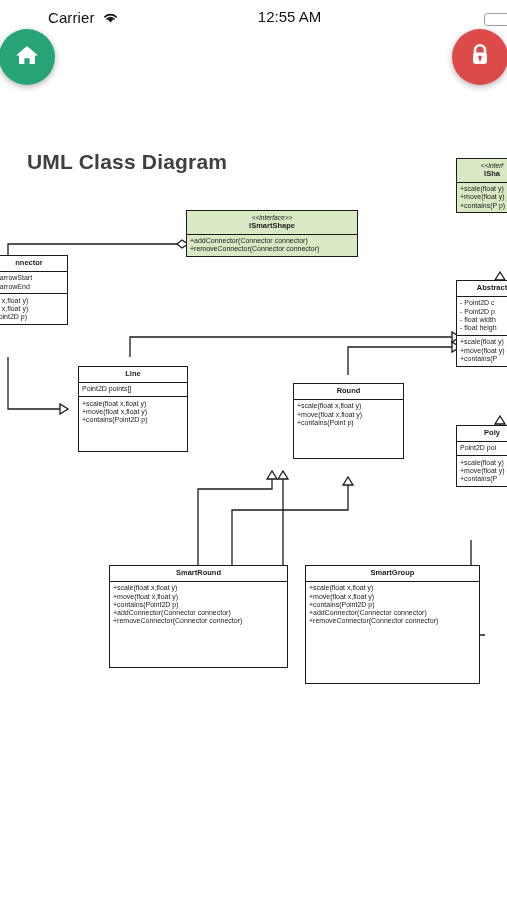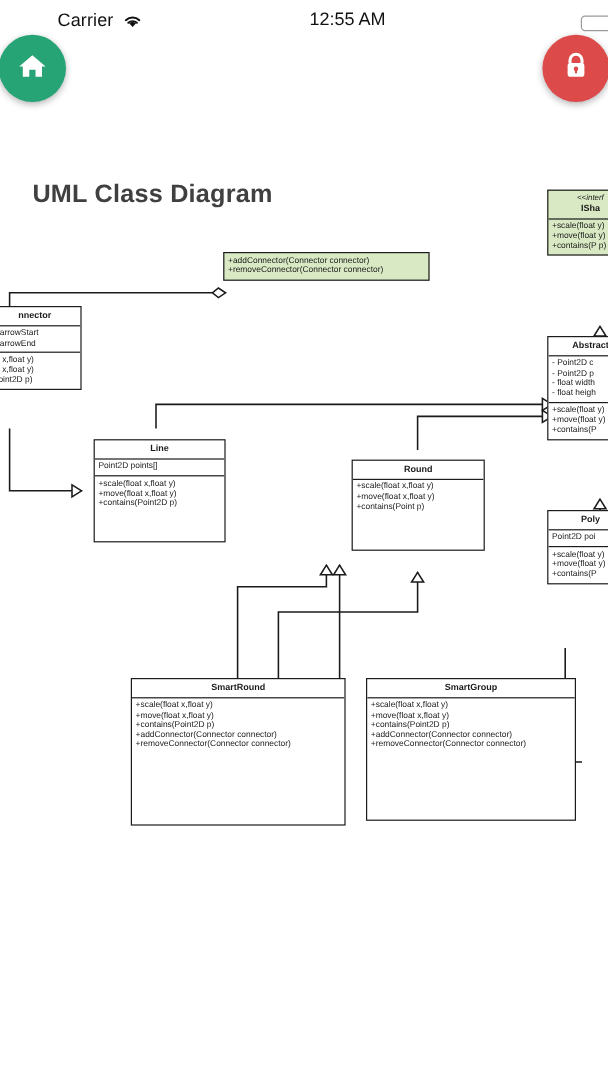"ISmartShape" div.hdr { html: none -> <div> <span>&lt;&lt;interface&gt;&gt;</span> <span>ISmartShape</span> </div> }
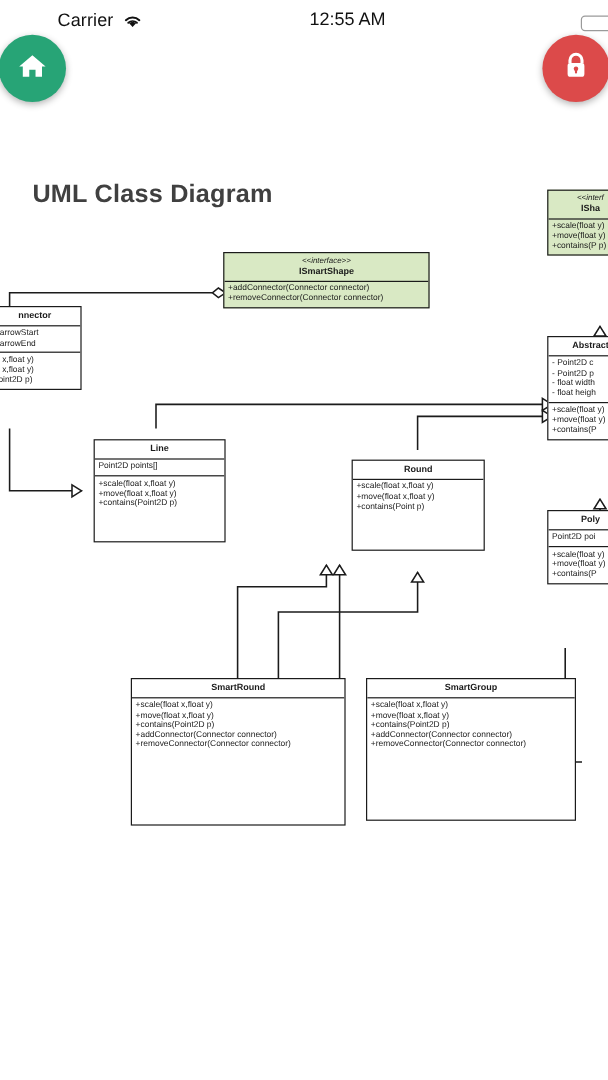"SmartRound" div.uml { height: 123px -> 103px }
